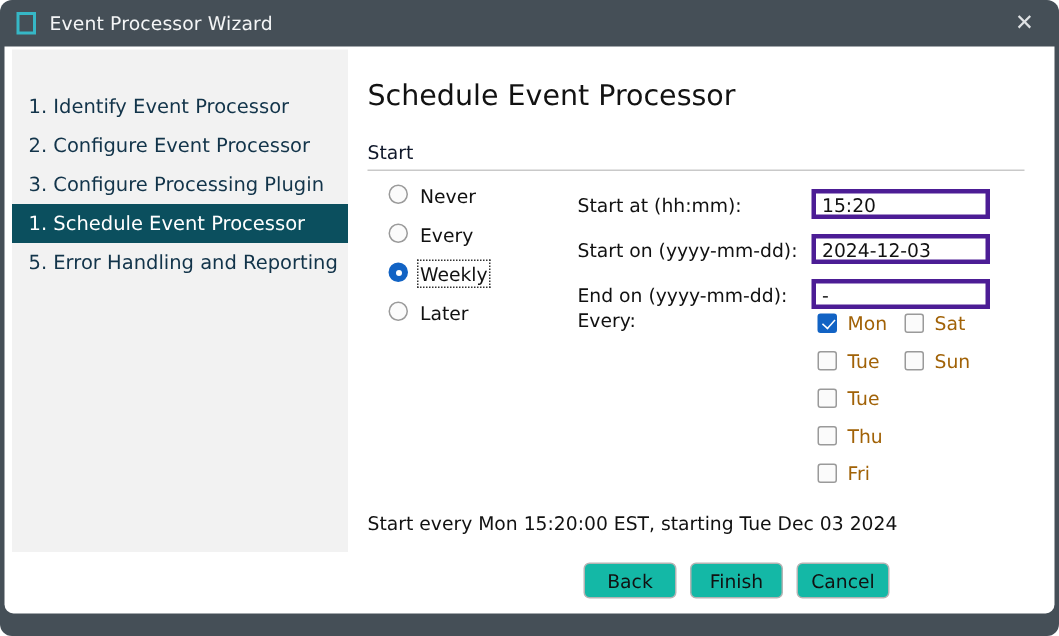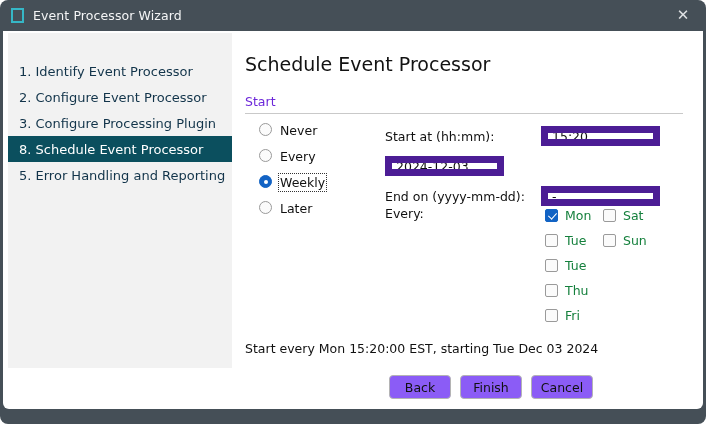"Start" .group-label { color: #6d28d9 -> #0f172a }
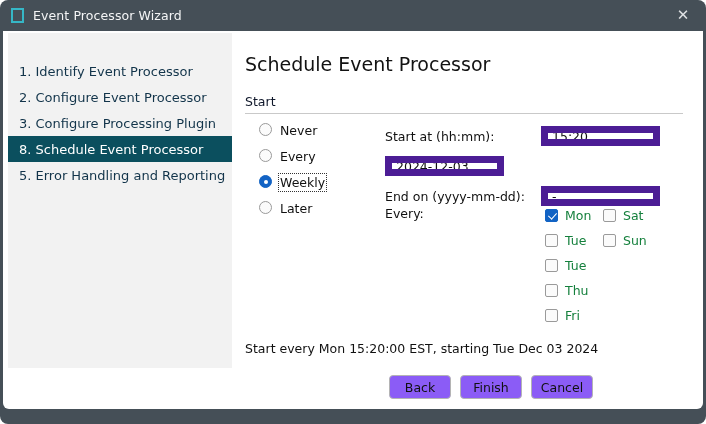"15:20" .field-input { border: 7px solid #4c1d95 -> 3px solid #4c1d95 }
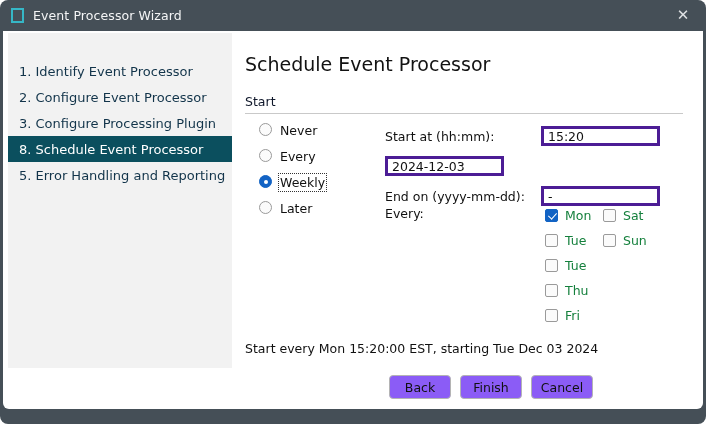"8. Schedule Event Processor" span { text: 8 -> 1 }
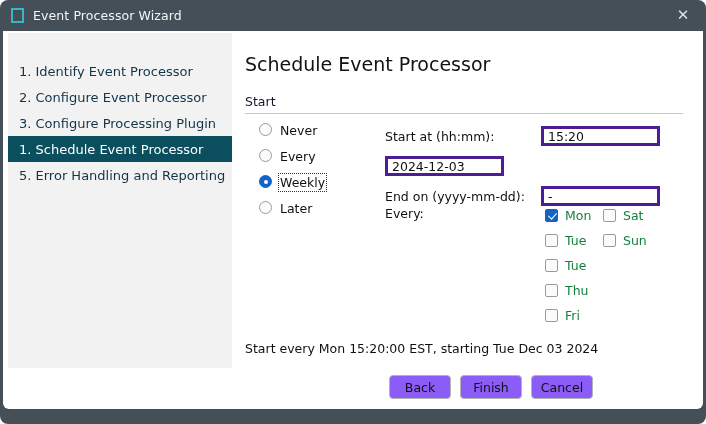"Start on (yyyy-mm-dd):" span.field-label { html: none -> <span>Start on (yyyy-mm-dd):</span> }
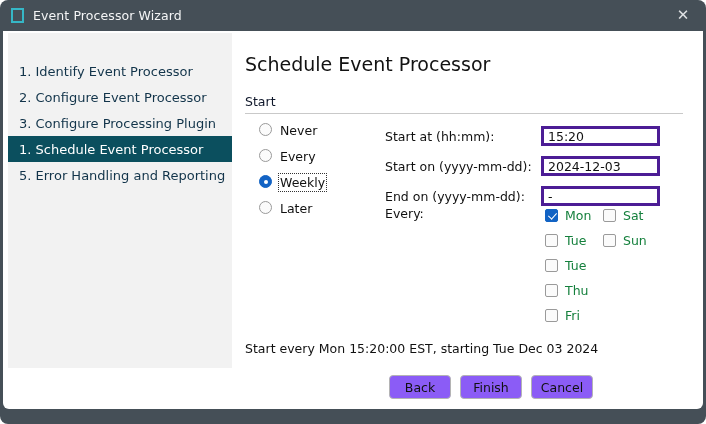"Mon" .day-label { color: #15803d -> #a16207 }
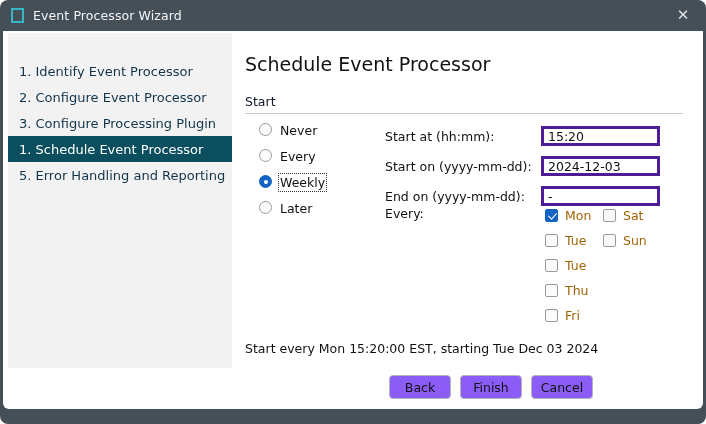"Back" .btn { background: #8b5cf6 -> #14b8a6 }
